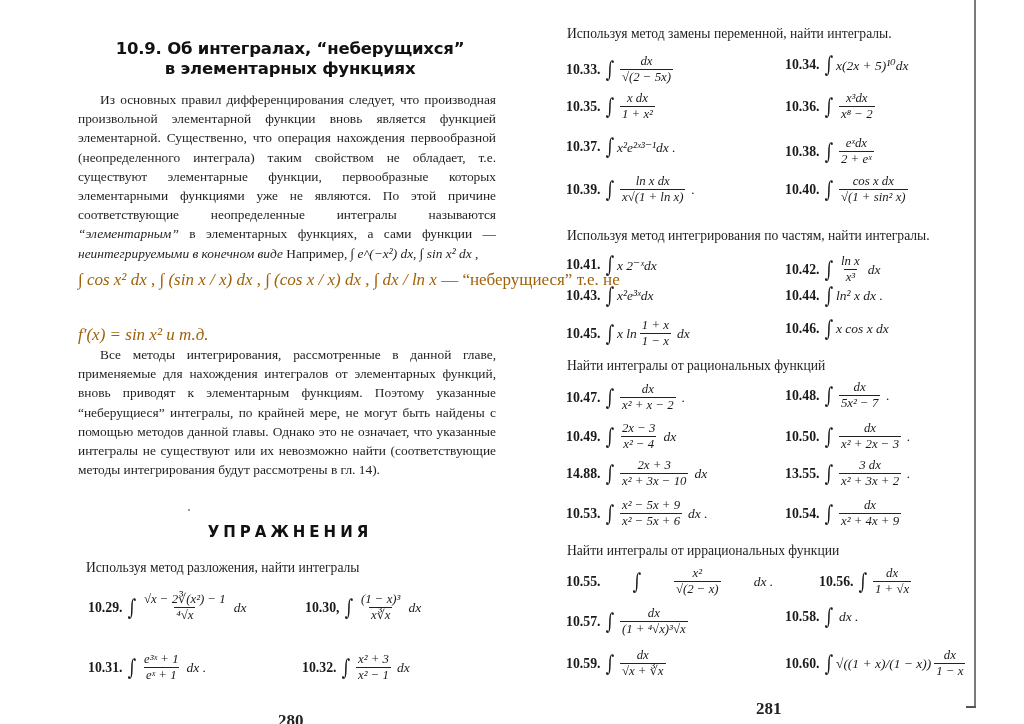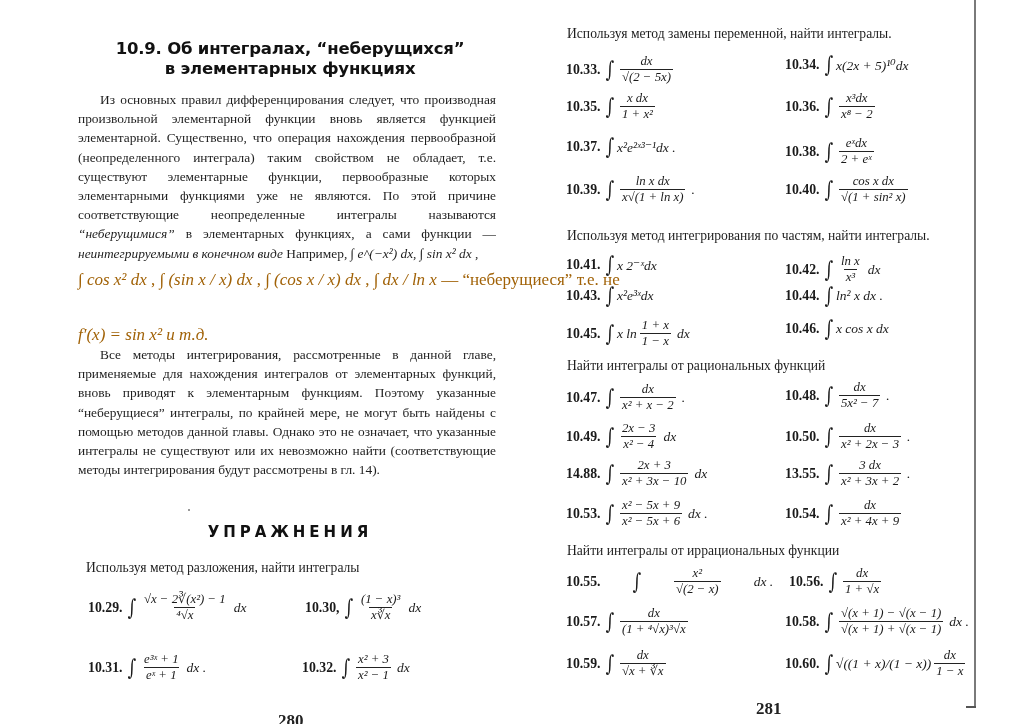"“неберущимися”" span.it { text: неберущимися -> элементарным }
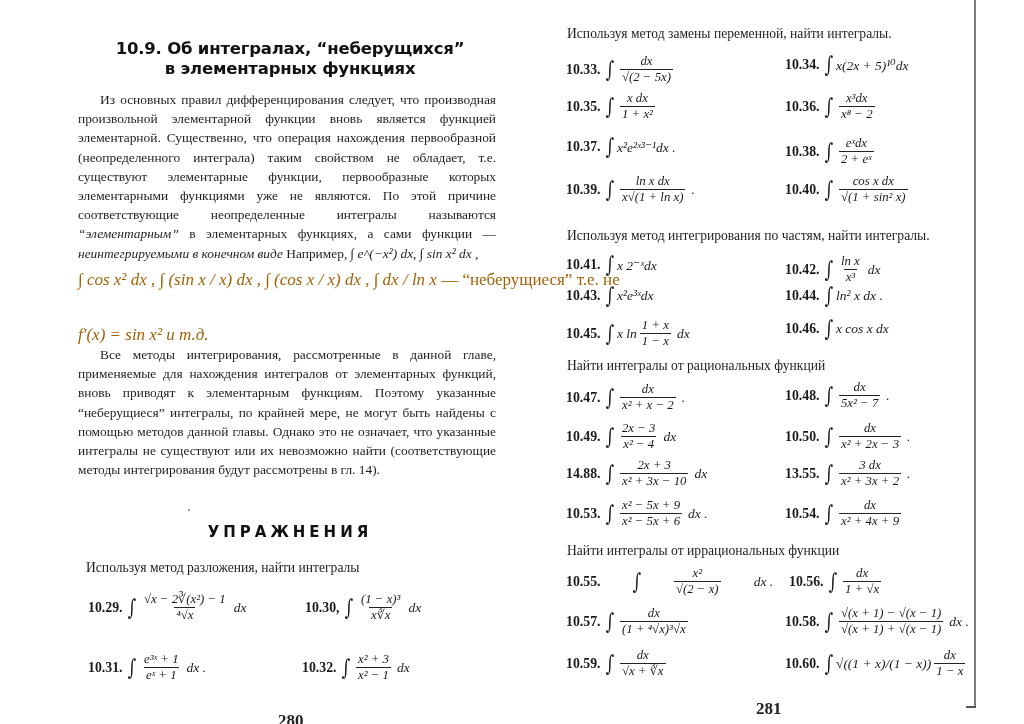"10.56." div.ex { left: 789px -> 819px }
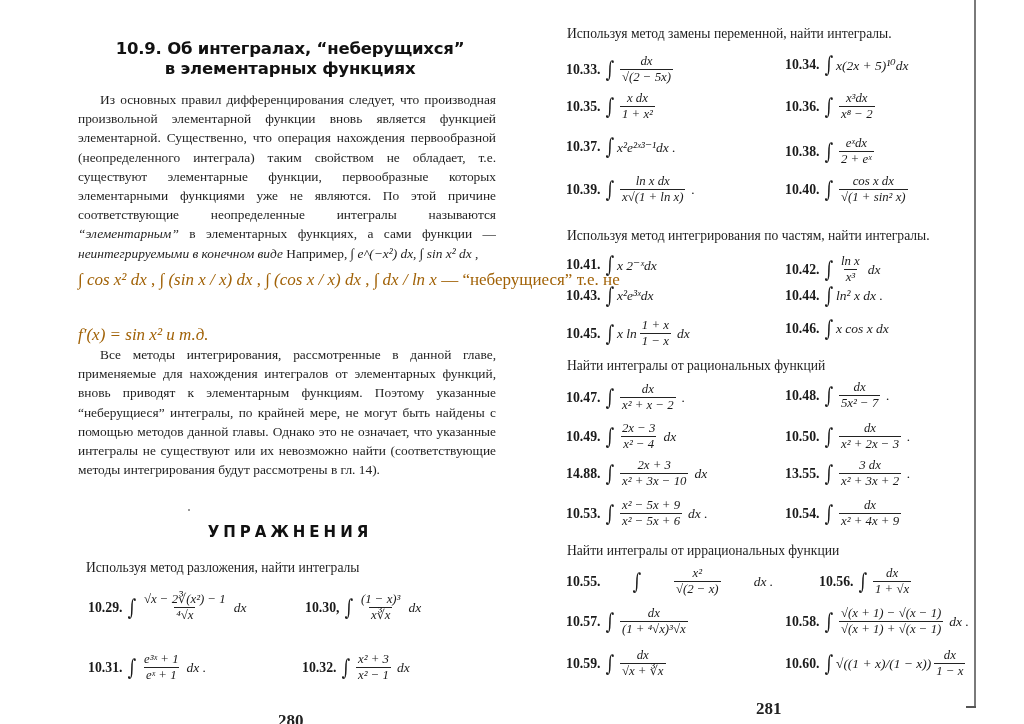"√(x + 1) − √(x" span.frac { html: <span> <span>√(x + 1) − √(x − 1)</span> <span>√(x + 1) + √(x − 1)</span> </span> -> none }
